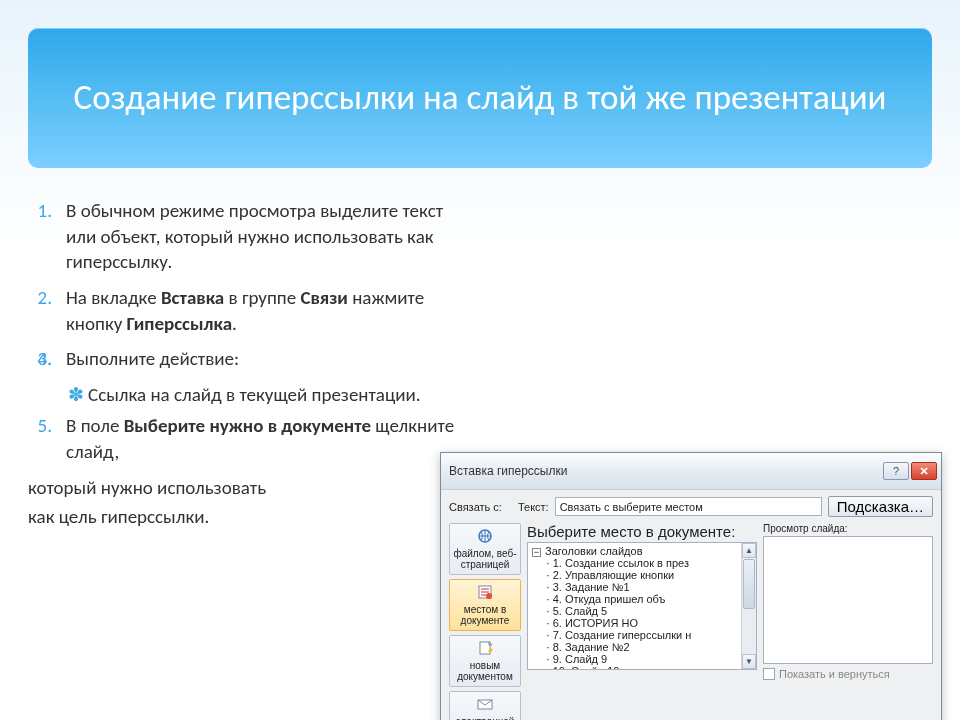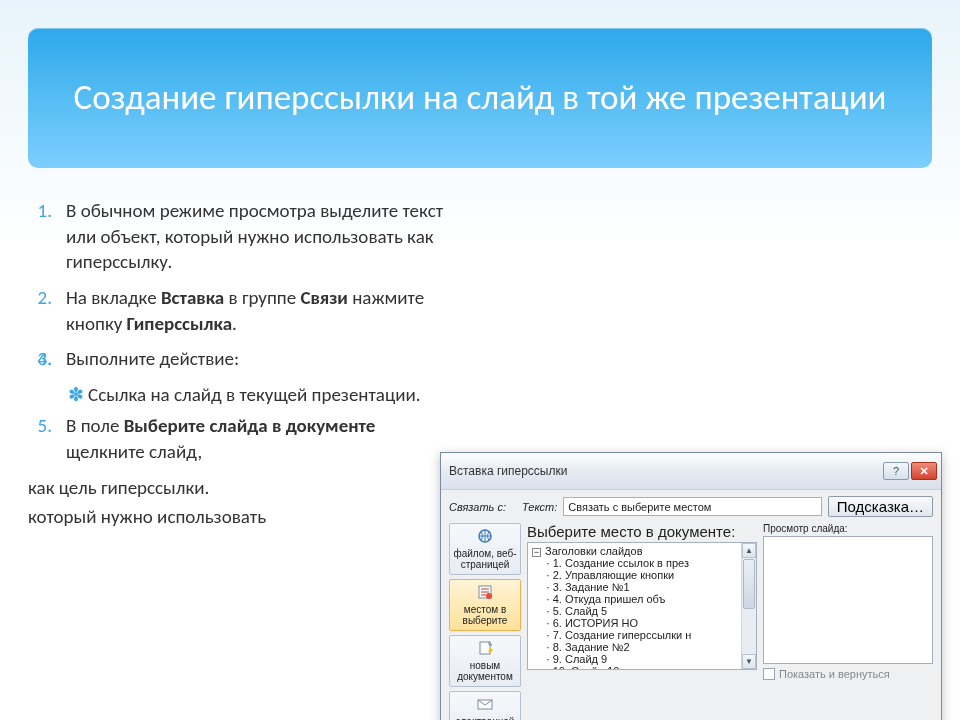"Выберите слайда в документе" b { text: слайда -> нужно }
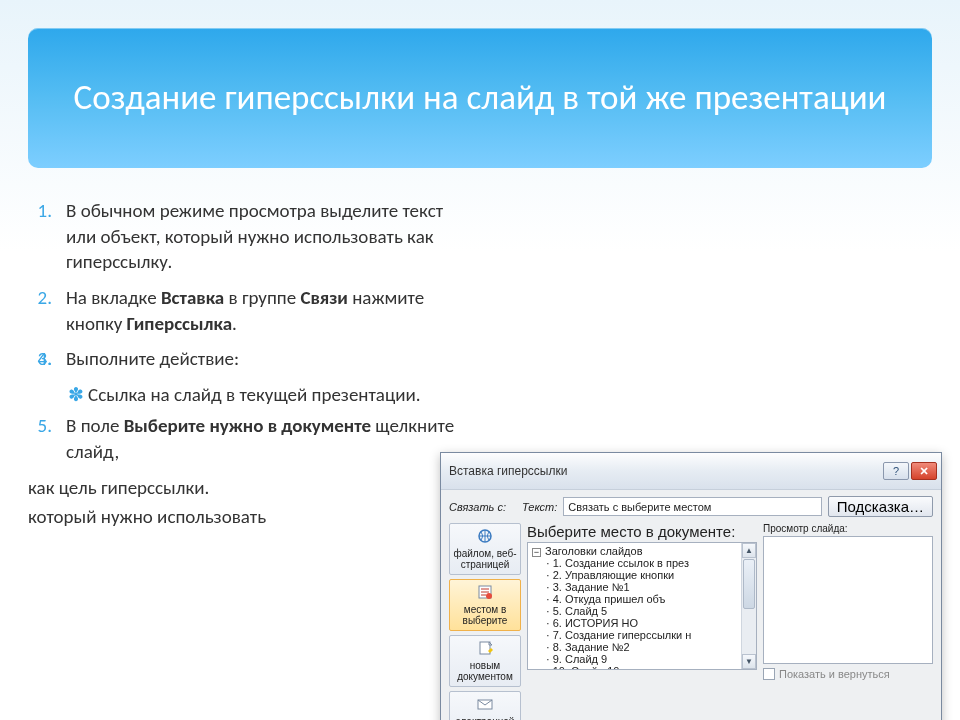"как цель гиперссылки." p.trail { order: before "который нужно использовать" -> after "который нужно использовать" }
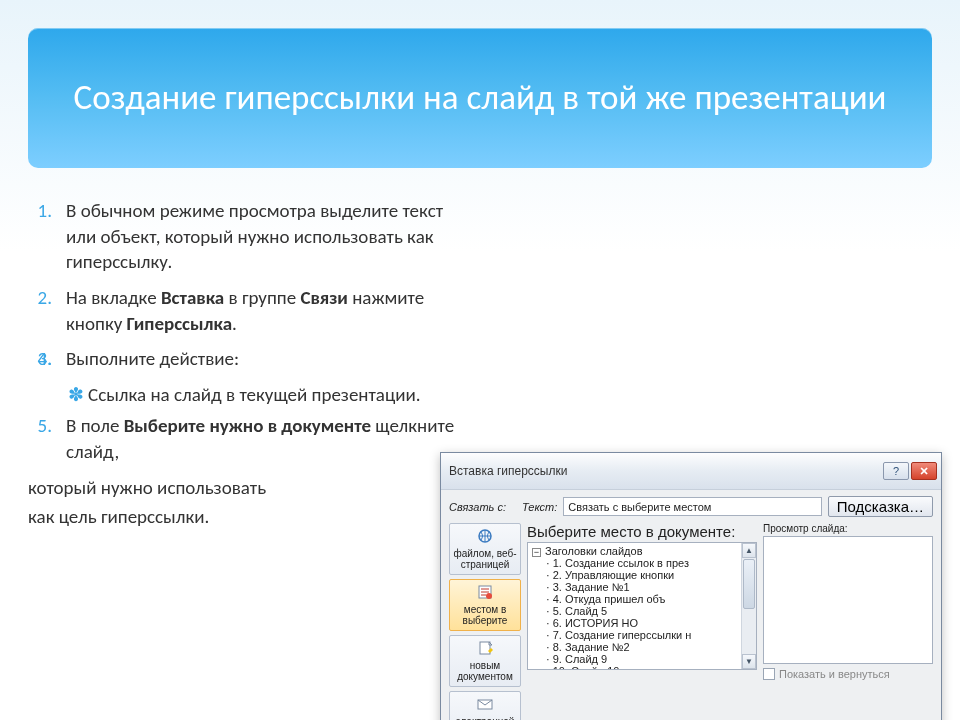"Связать с:" .lbl { font-style: italic -> none }
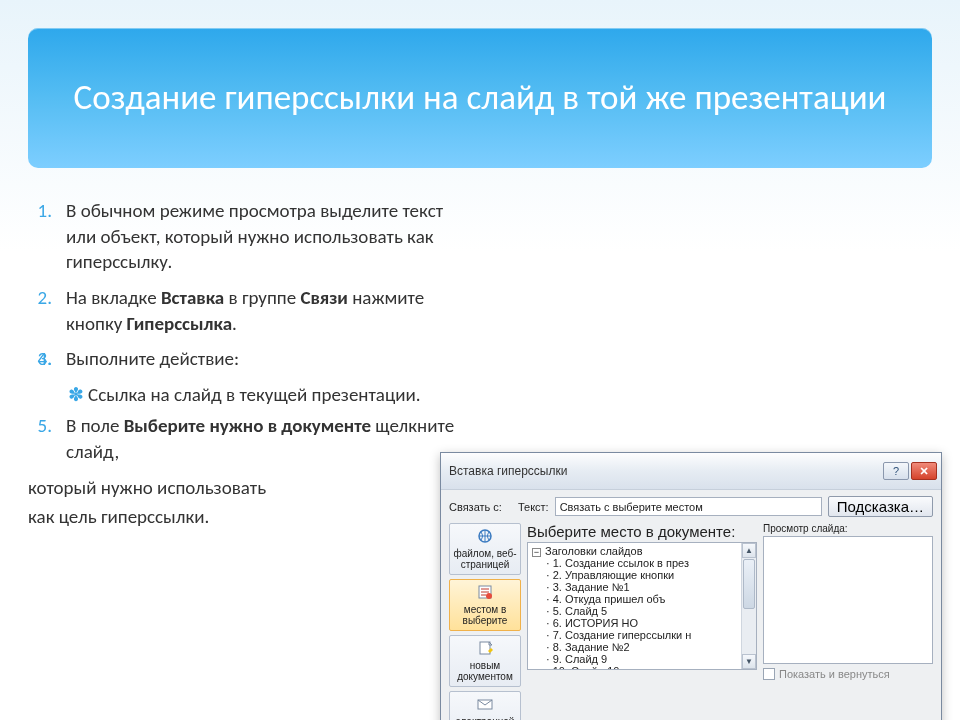"местом в" span { text: выберите -> документе }
